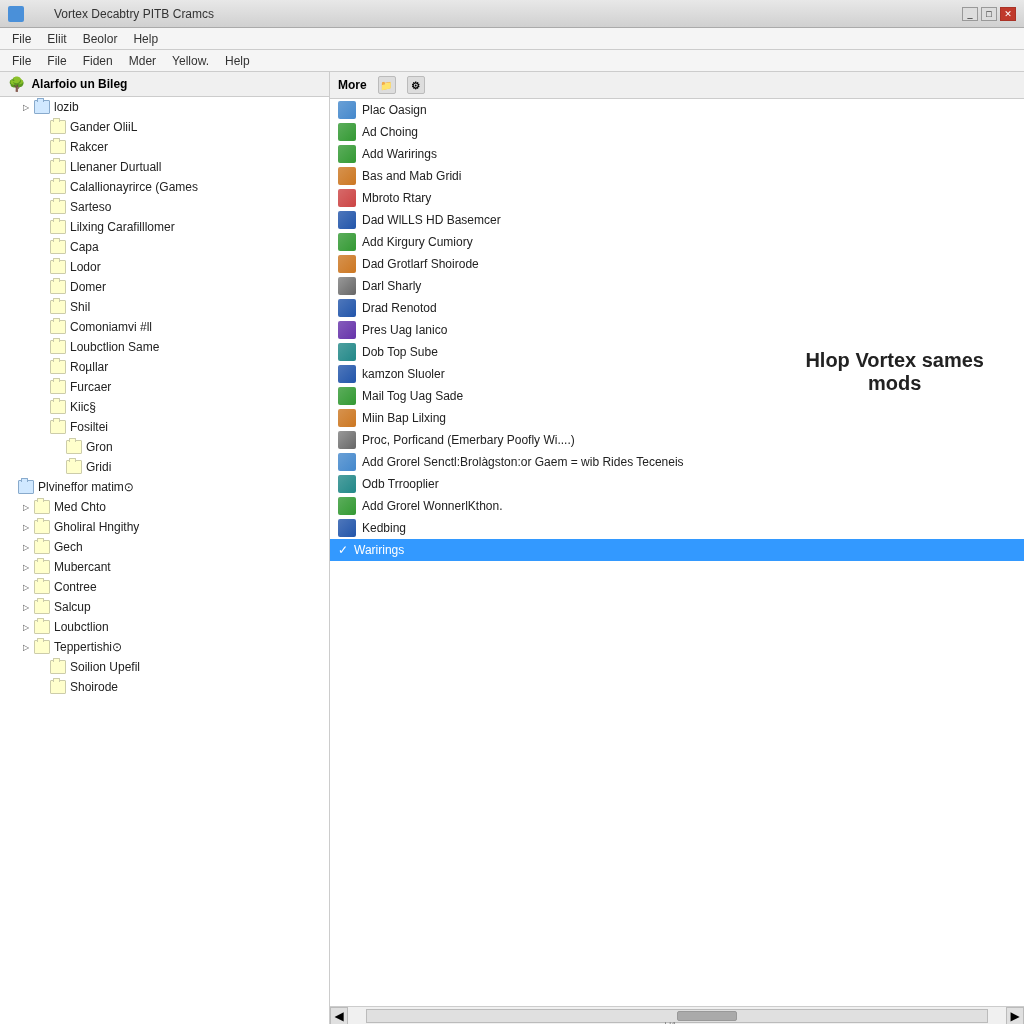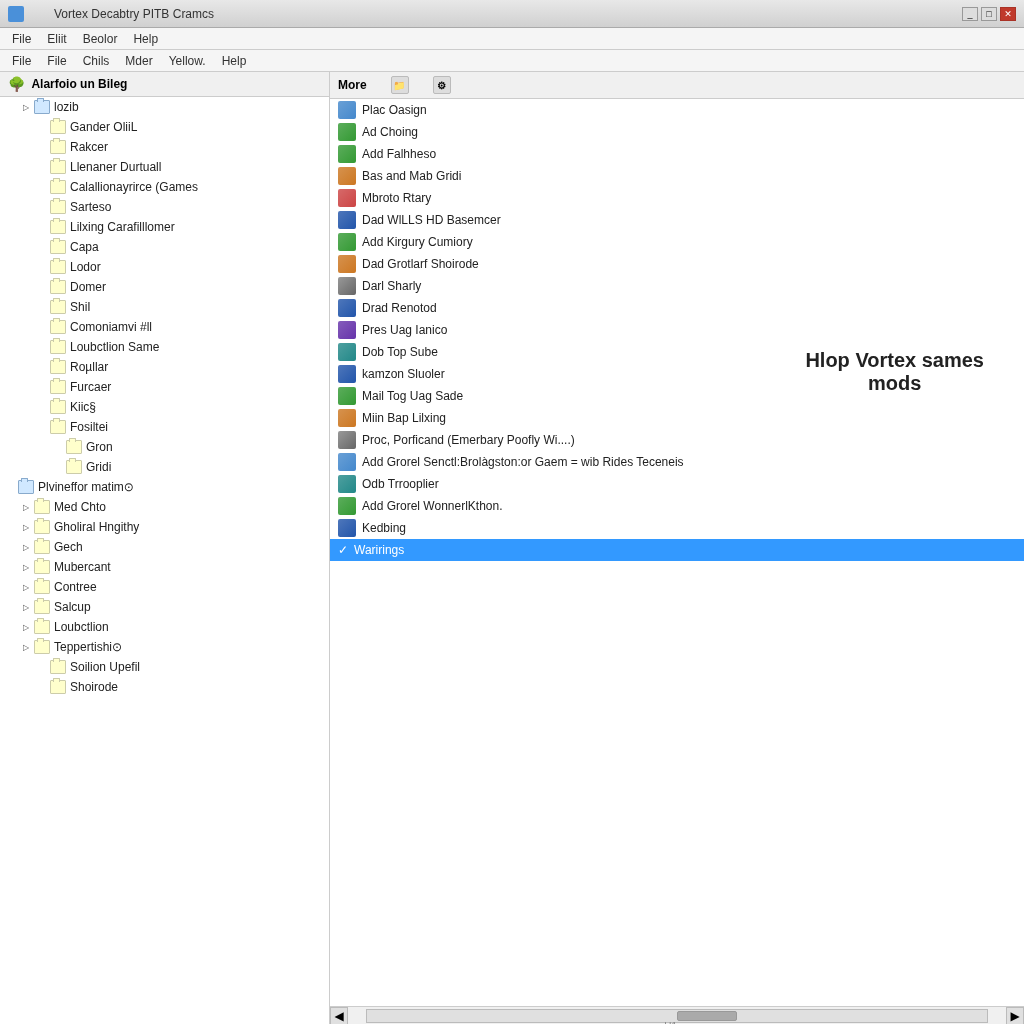"Chils" span.menu-item { text: Chils -> Fiden }
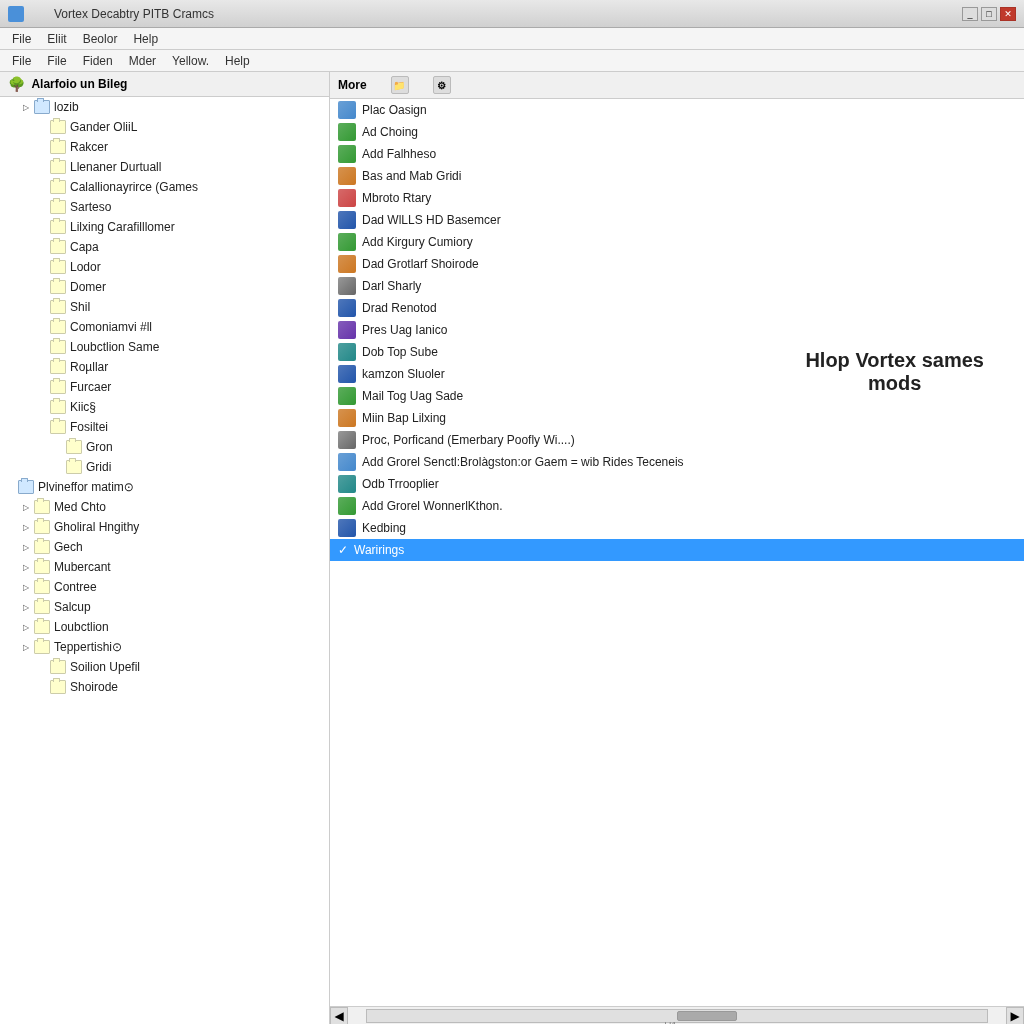"More" .right-panel-header { gap: 24px -> 11px }
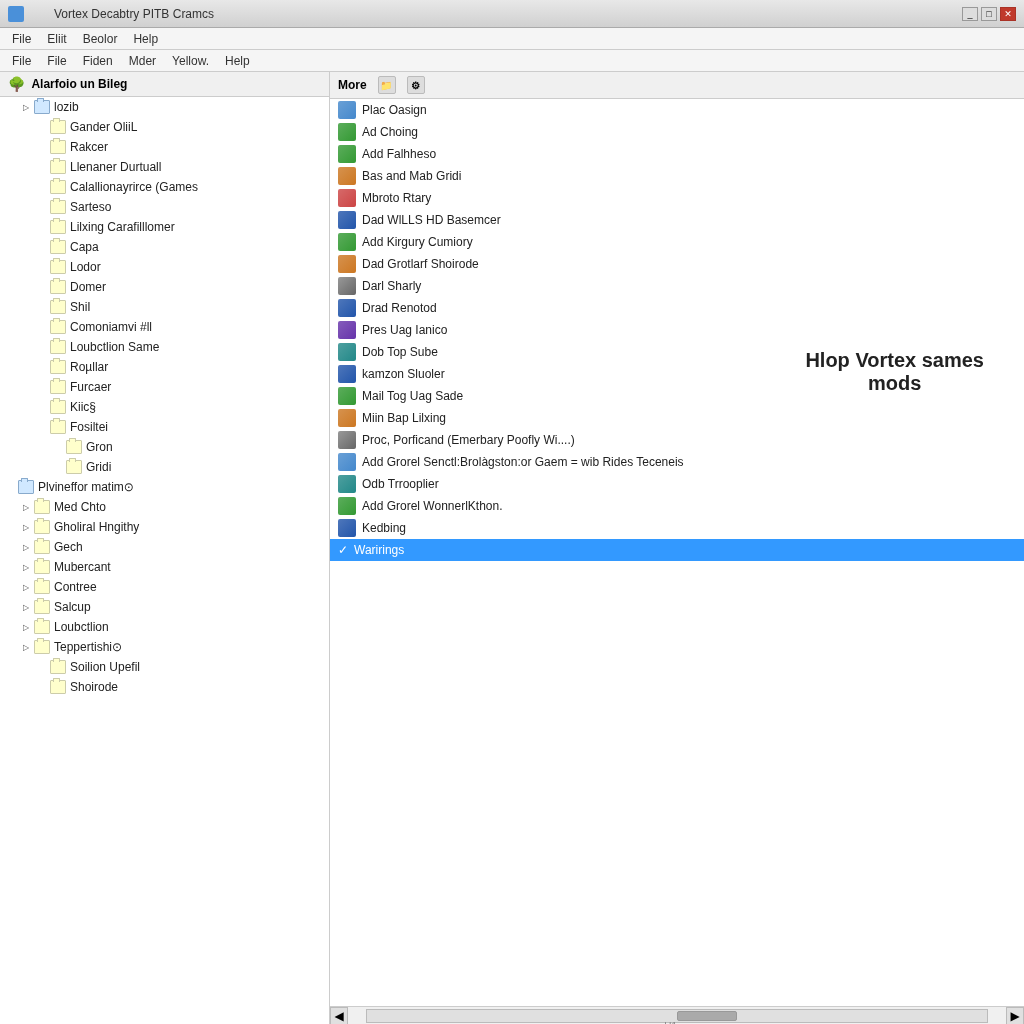"Add Falhheso" span { text: Falhheso -> Warirings }
